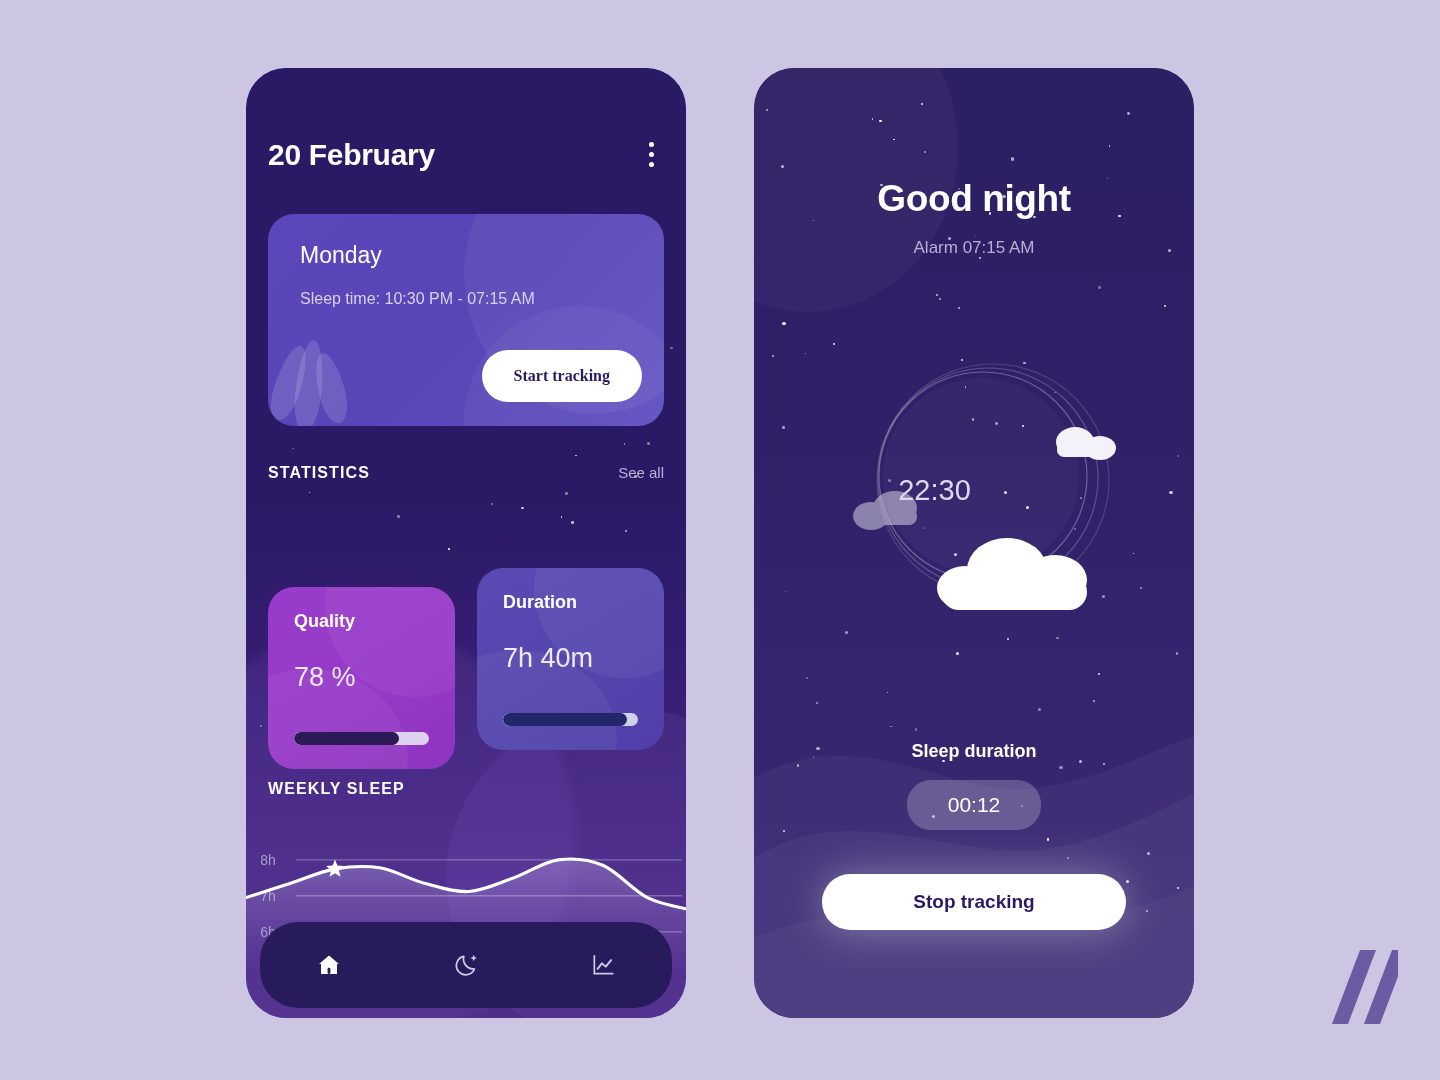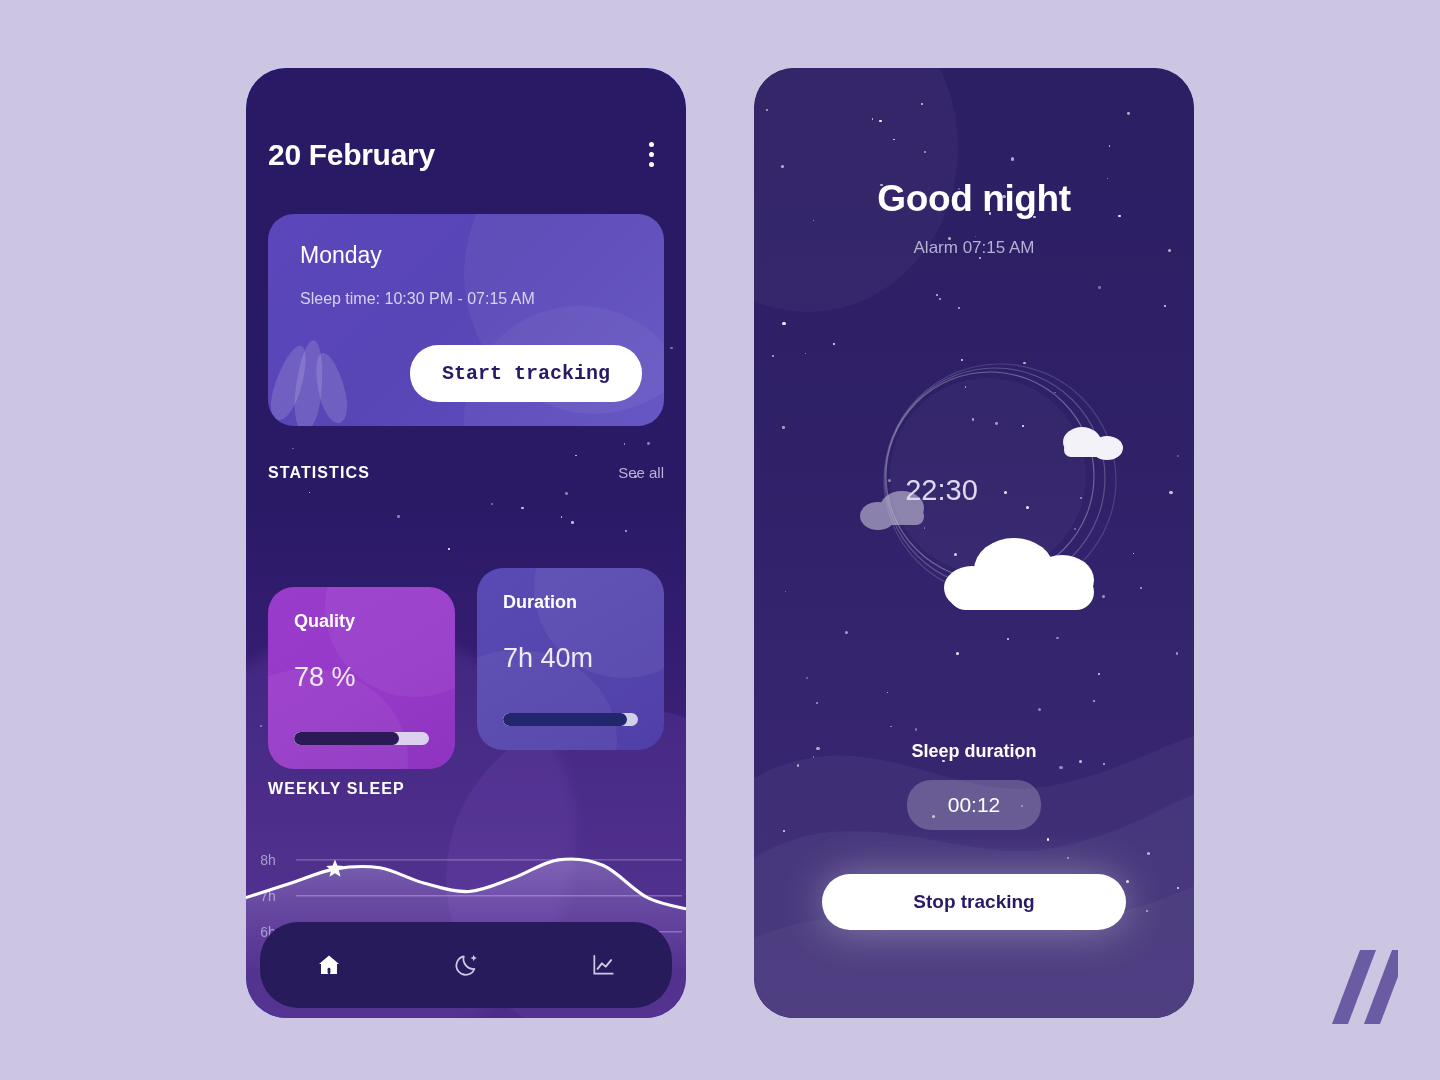"Start tracking" .start-btn { font-family: Liberation Mono, monospace -> Liberation Serif, serif; font-size: 20px -> 16px }
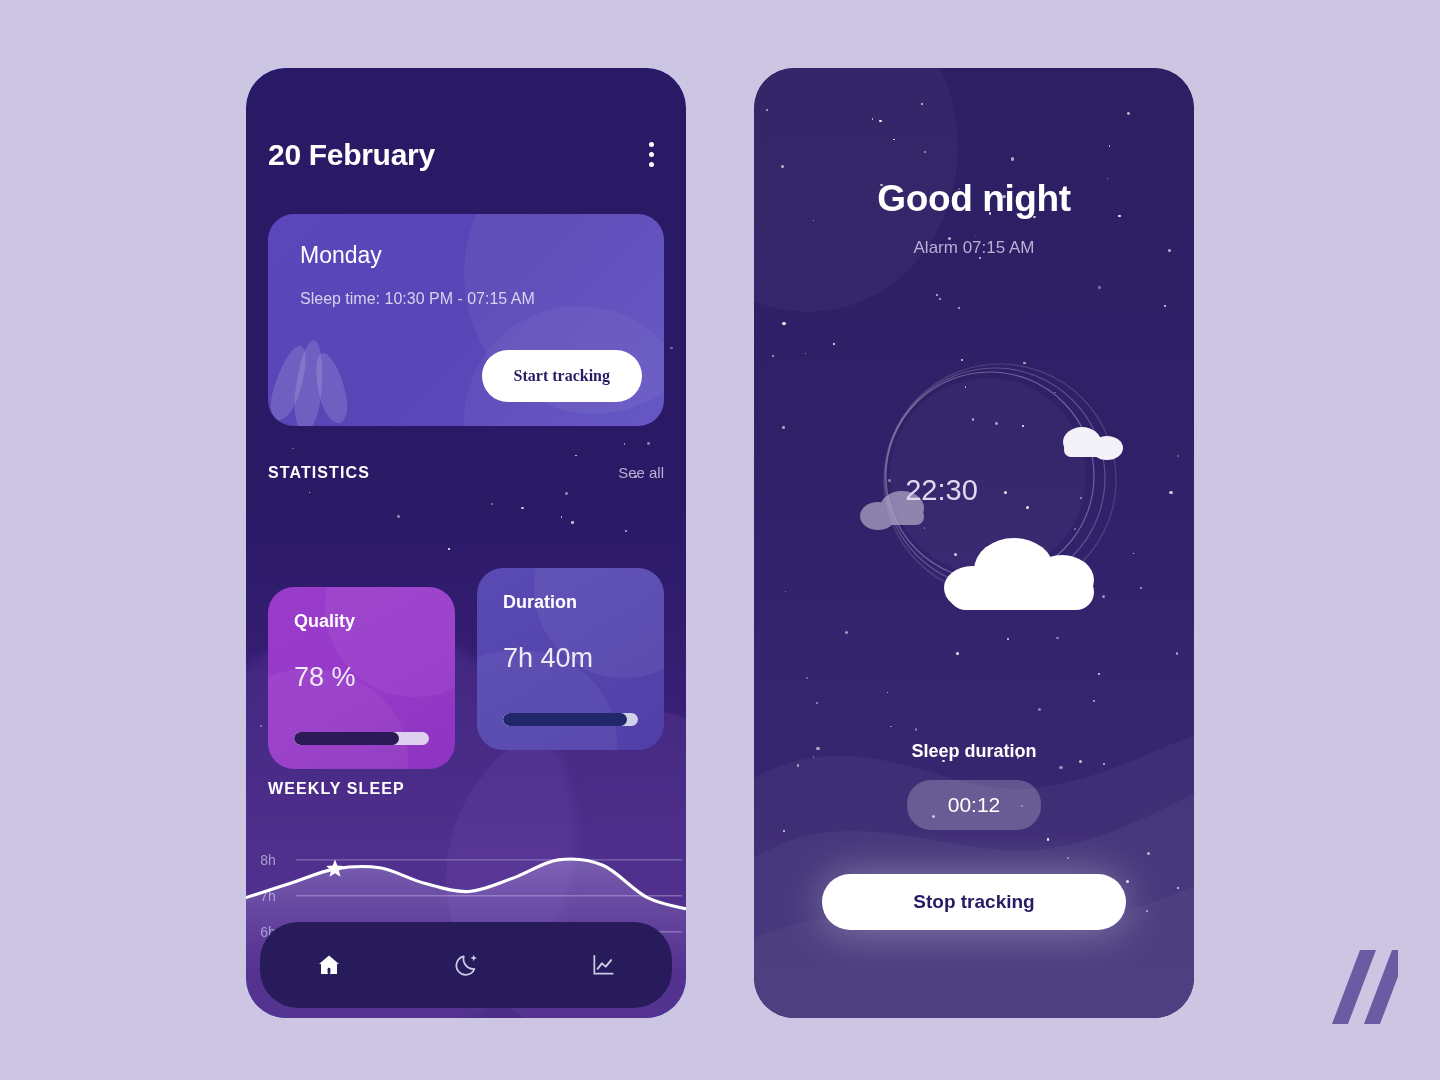"22:30" .moon-area { left: 8px -> 1px }
